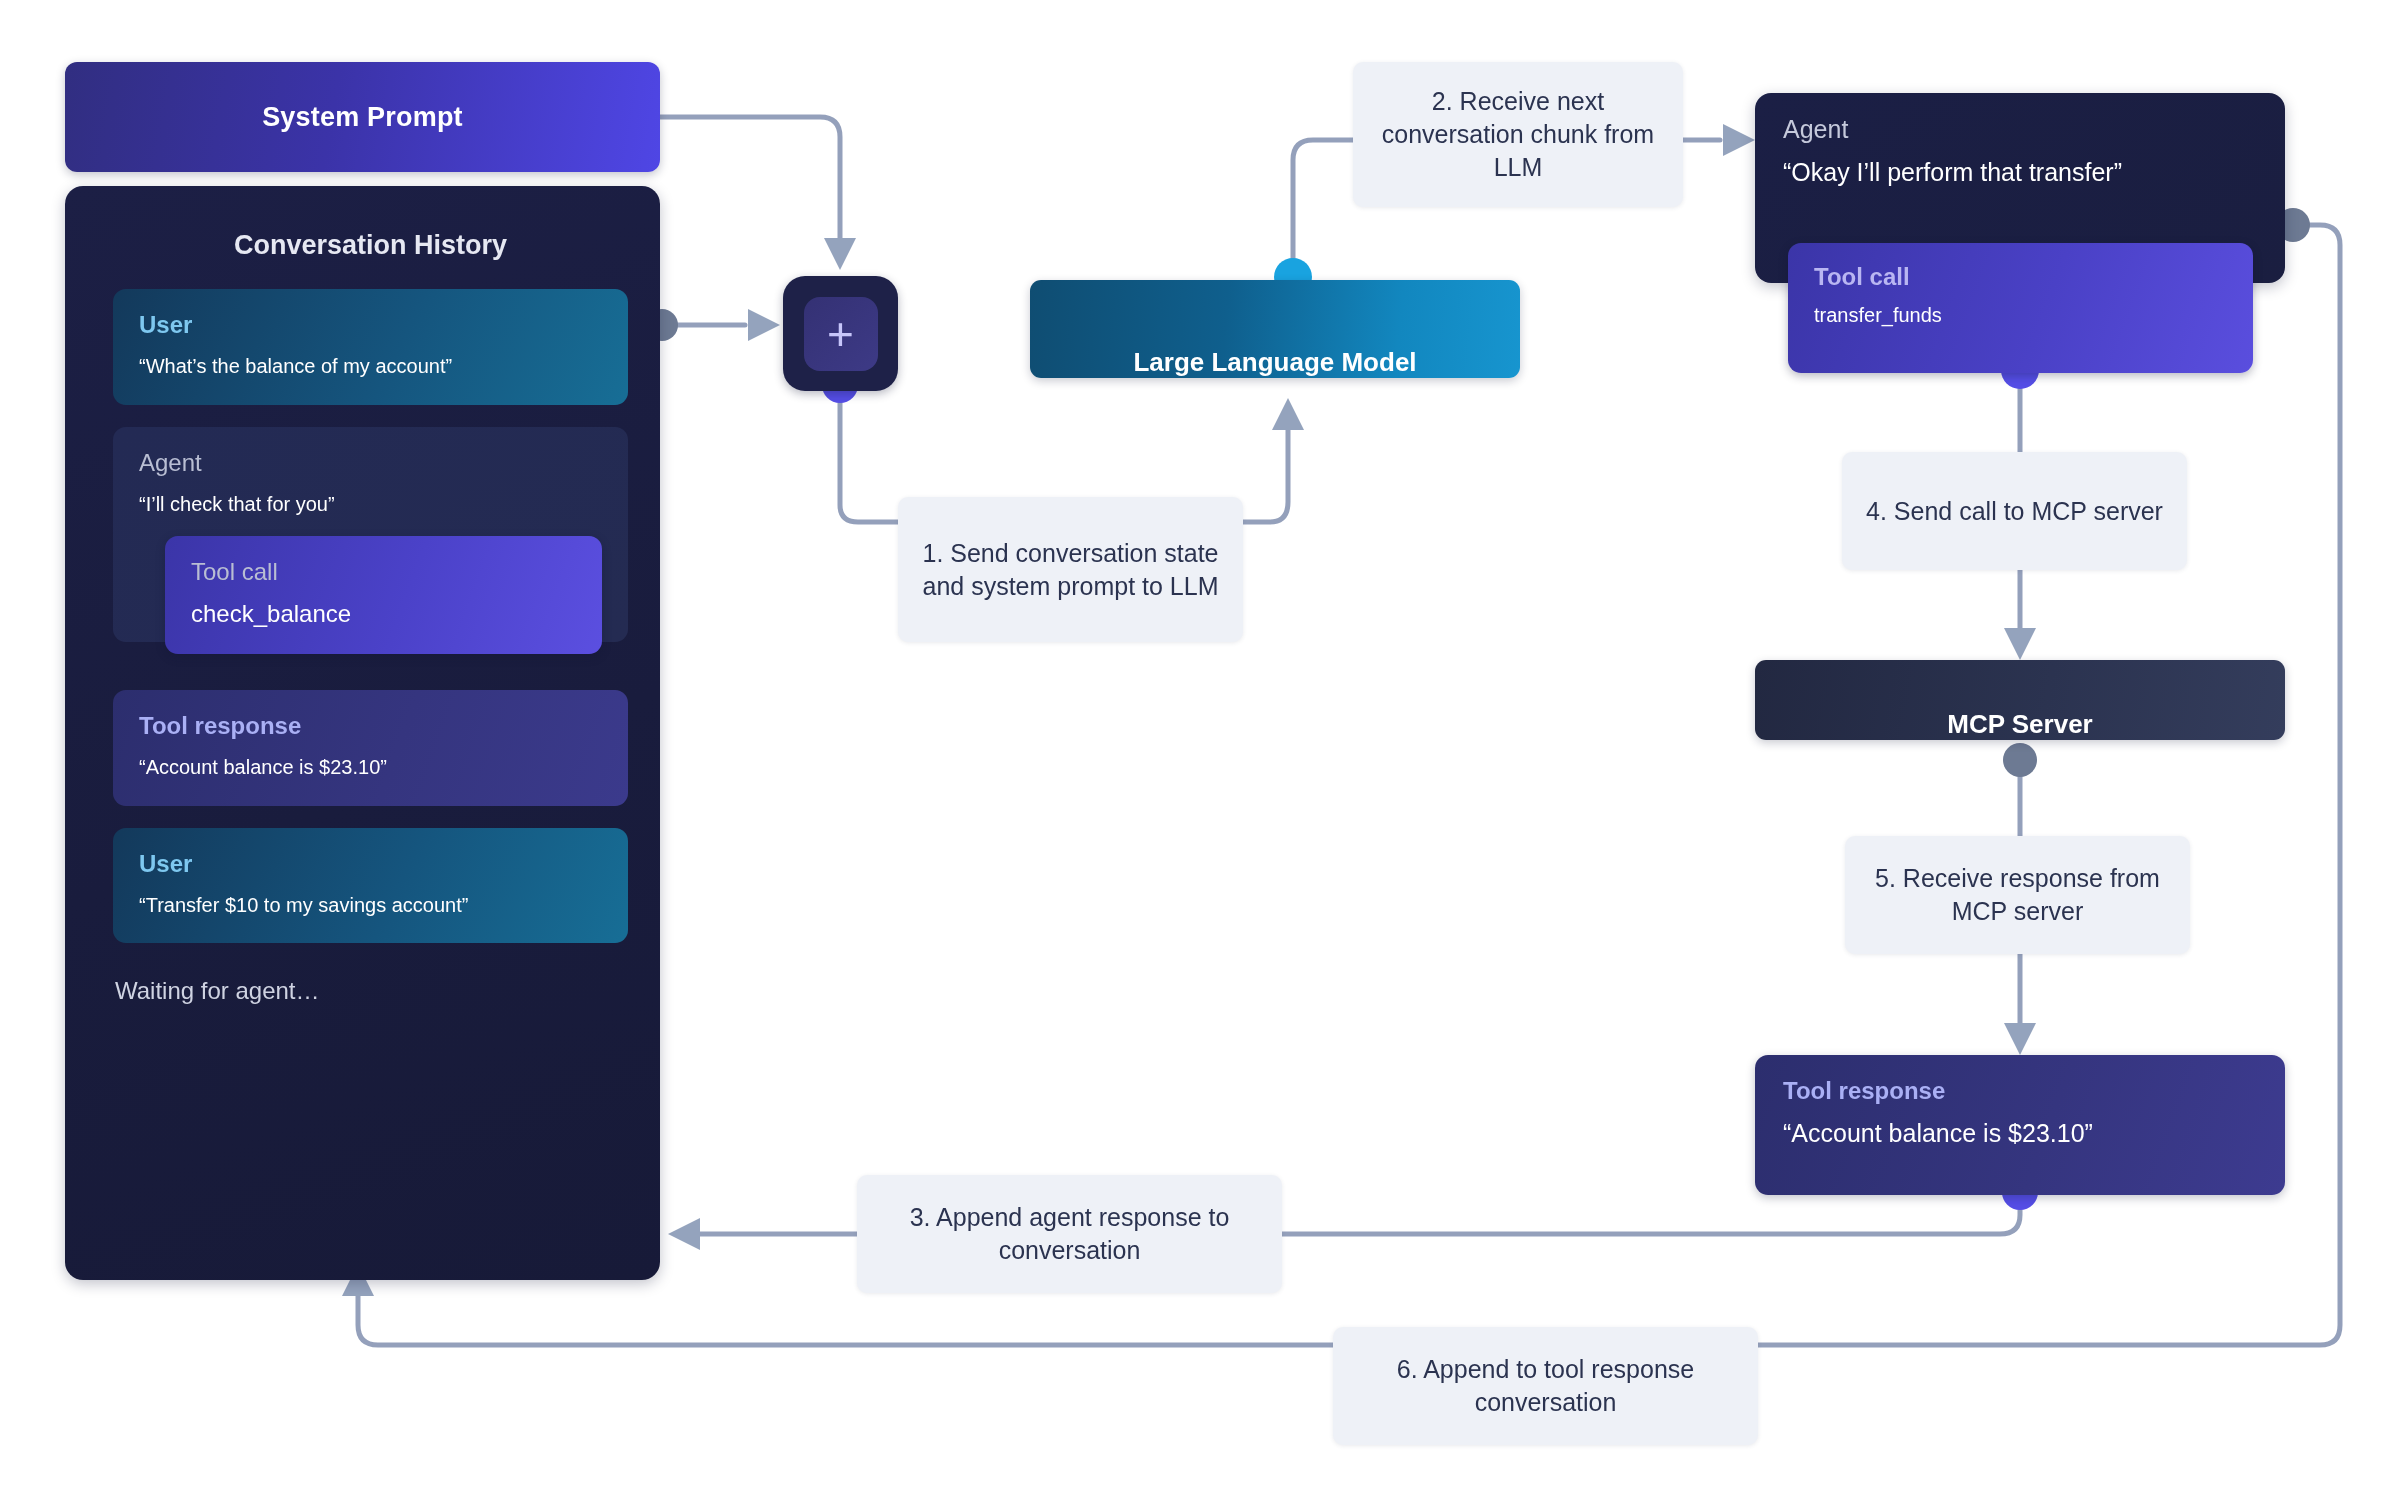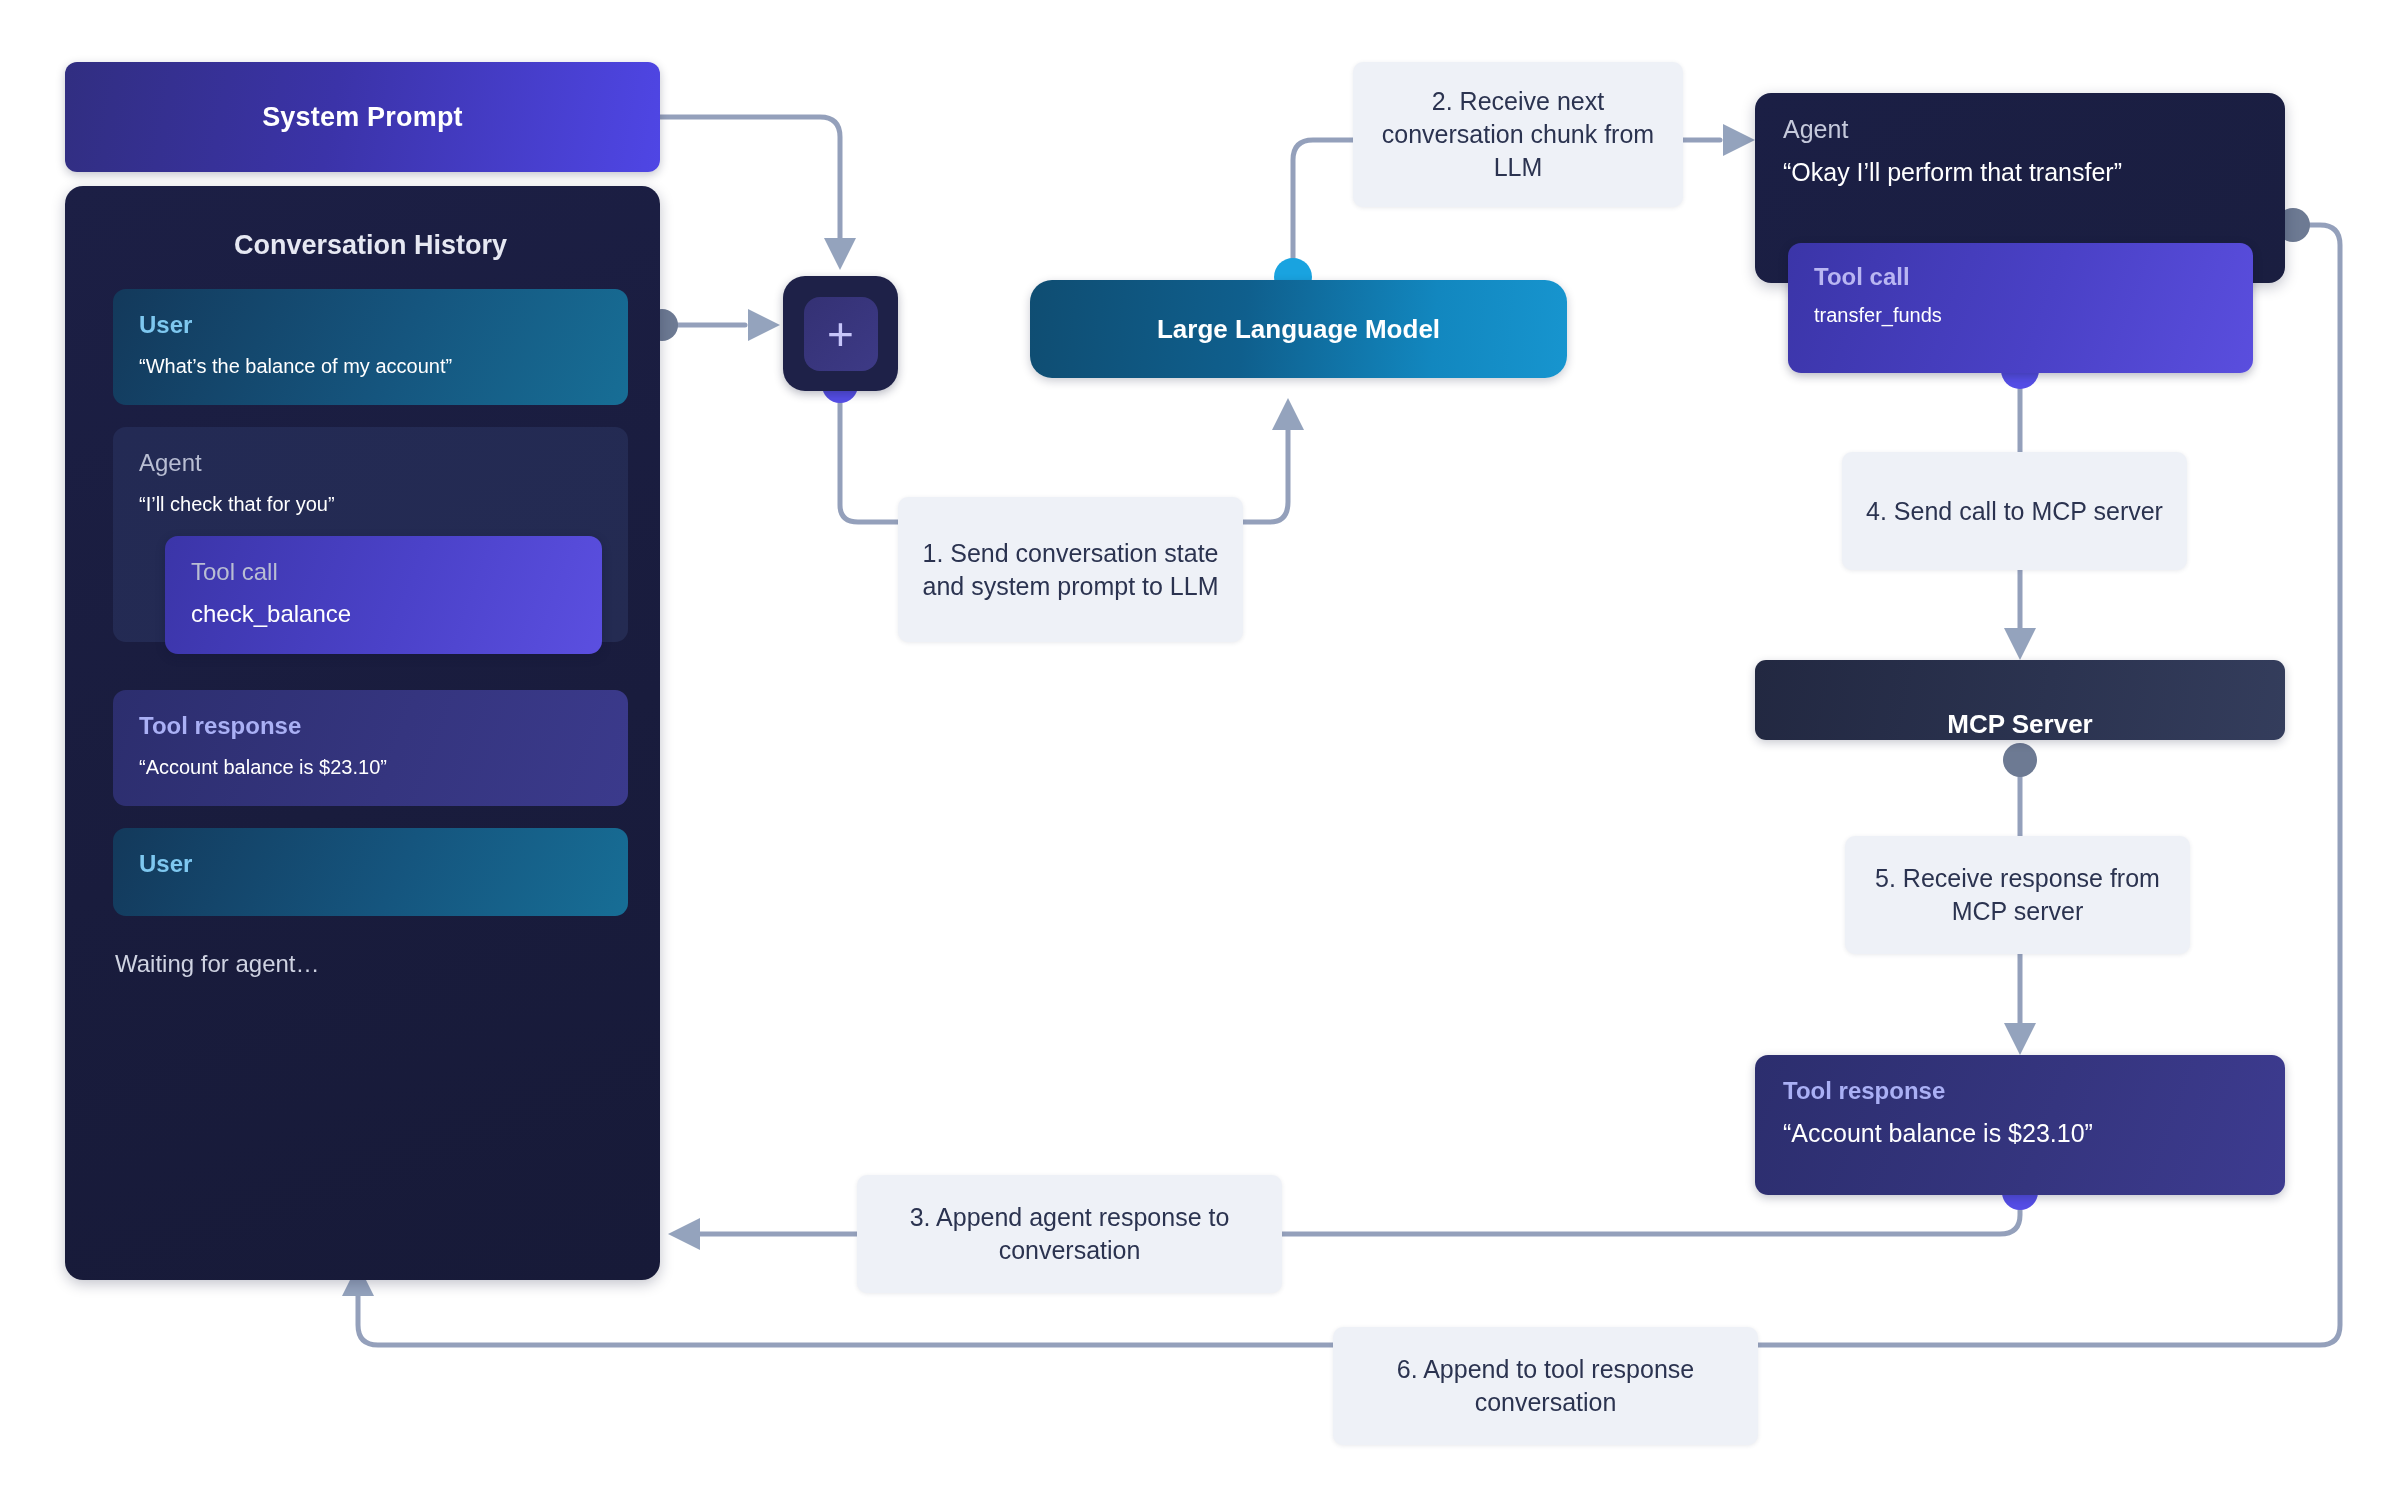"Large Language Model" #llm { align-items: center -> flex-end; border-radius: 22px -> 11px; width: 537px -> 490px }
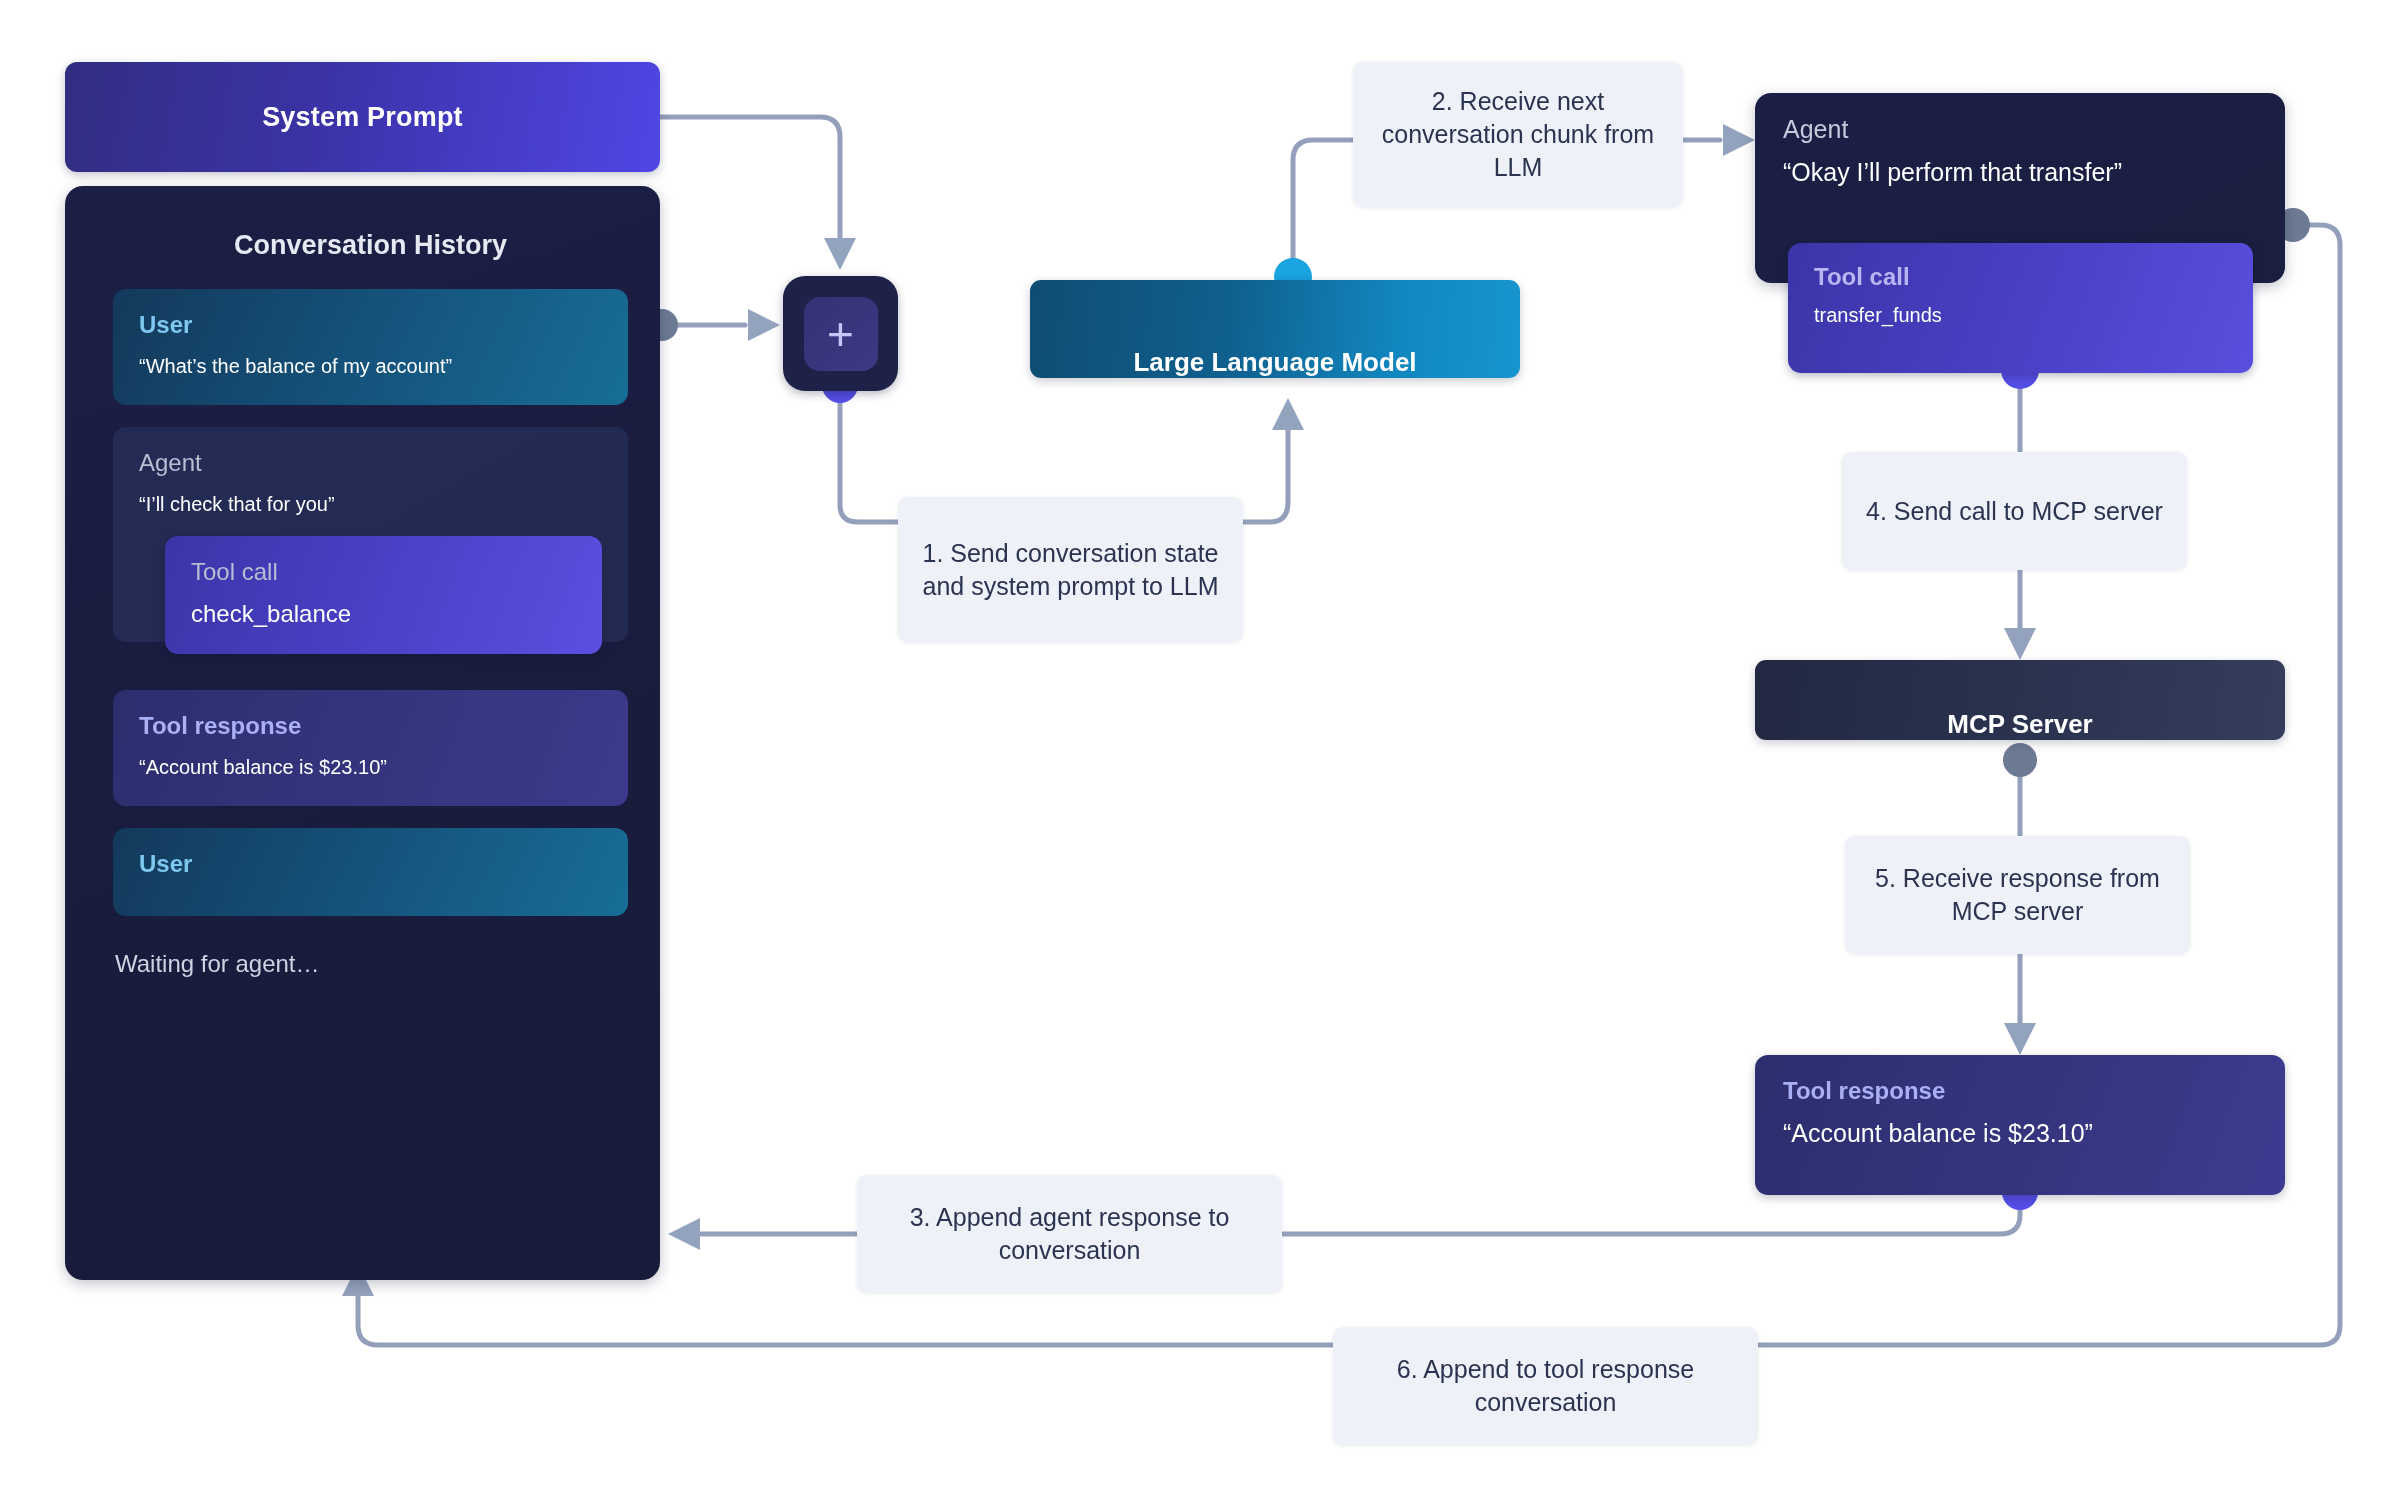"“Transfer $10 to my savings" div.body { html: none -> <div>“Transfer $10 to my savings account”</div> }
